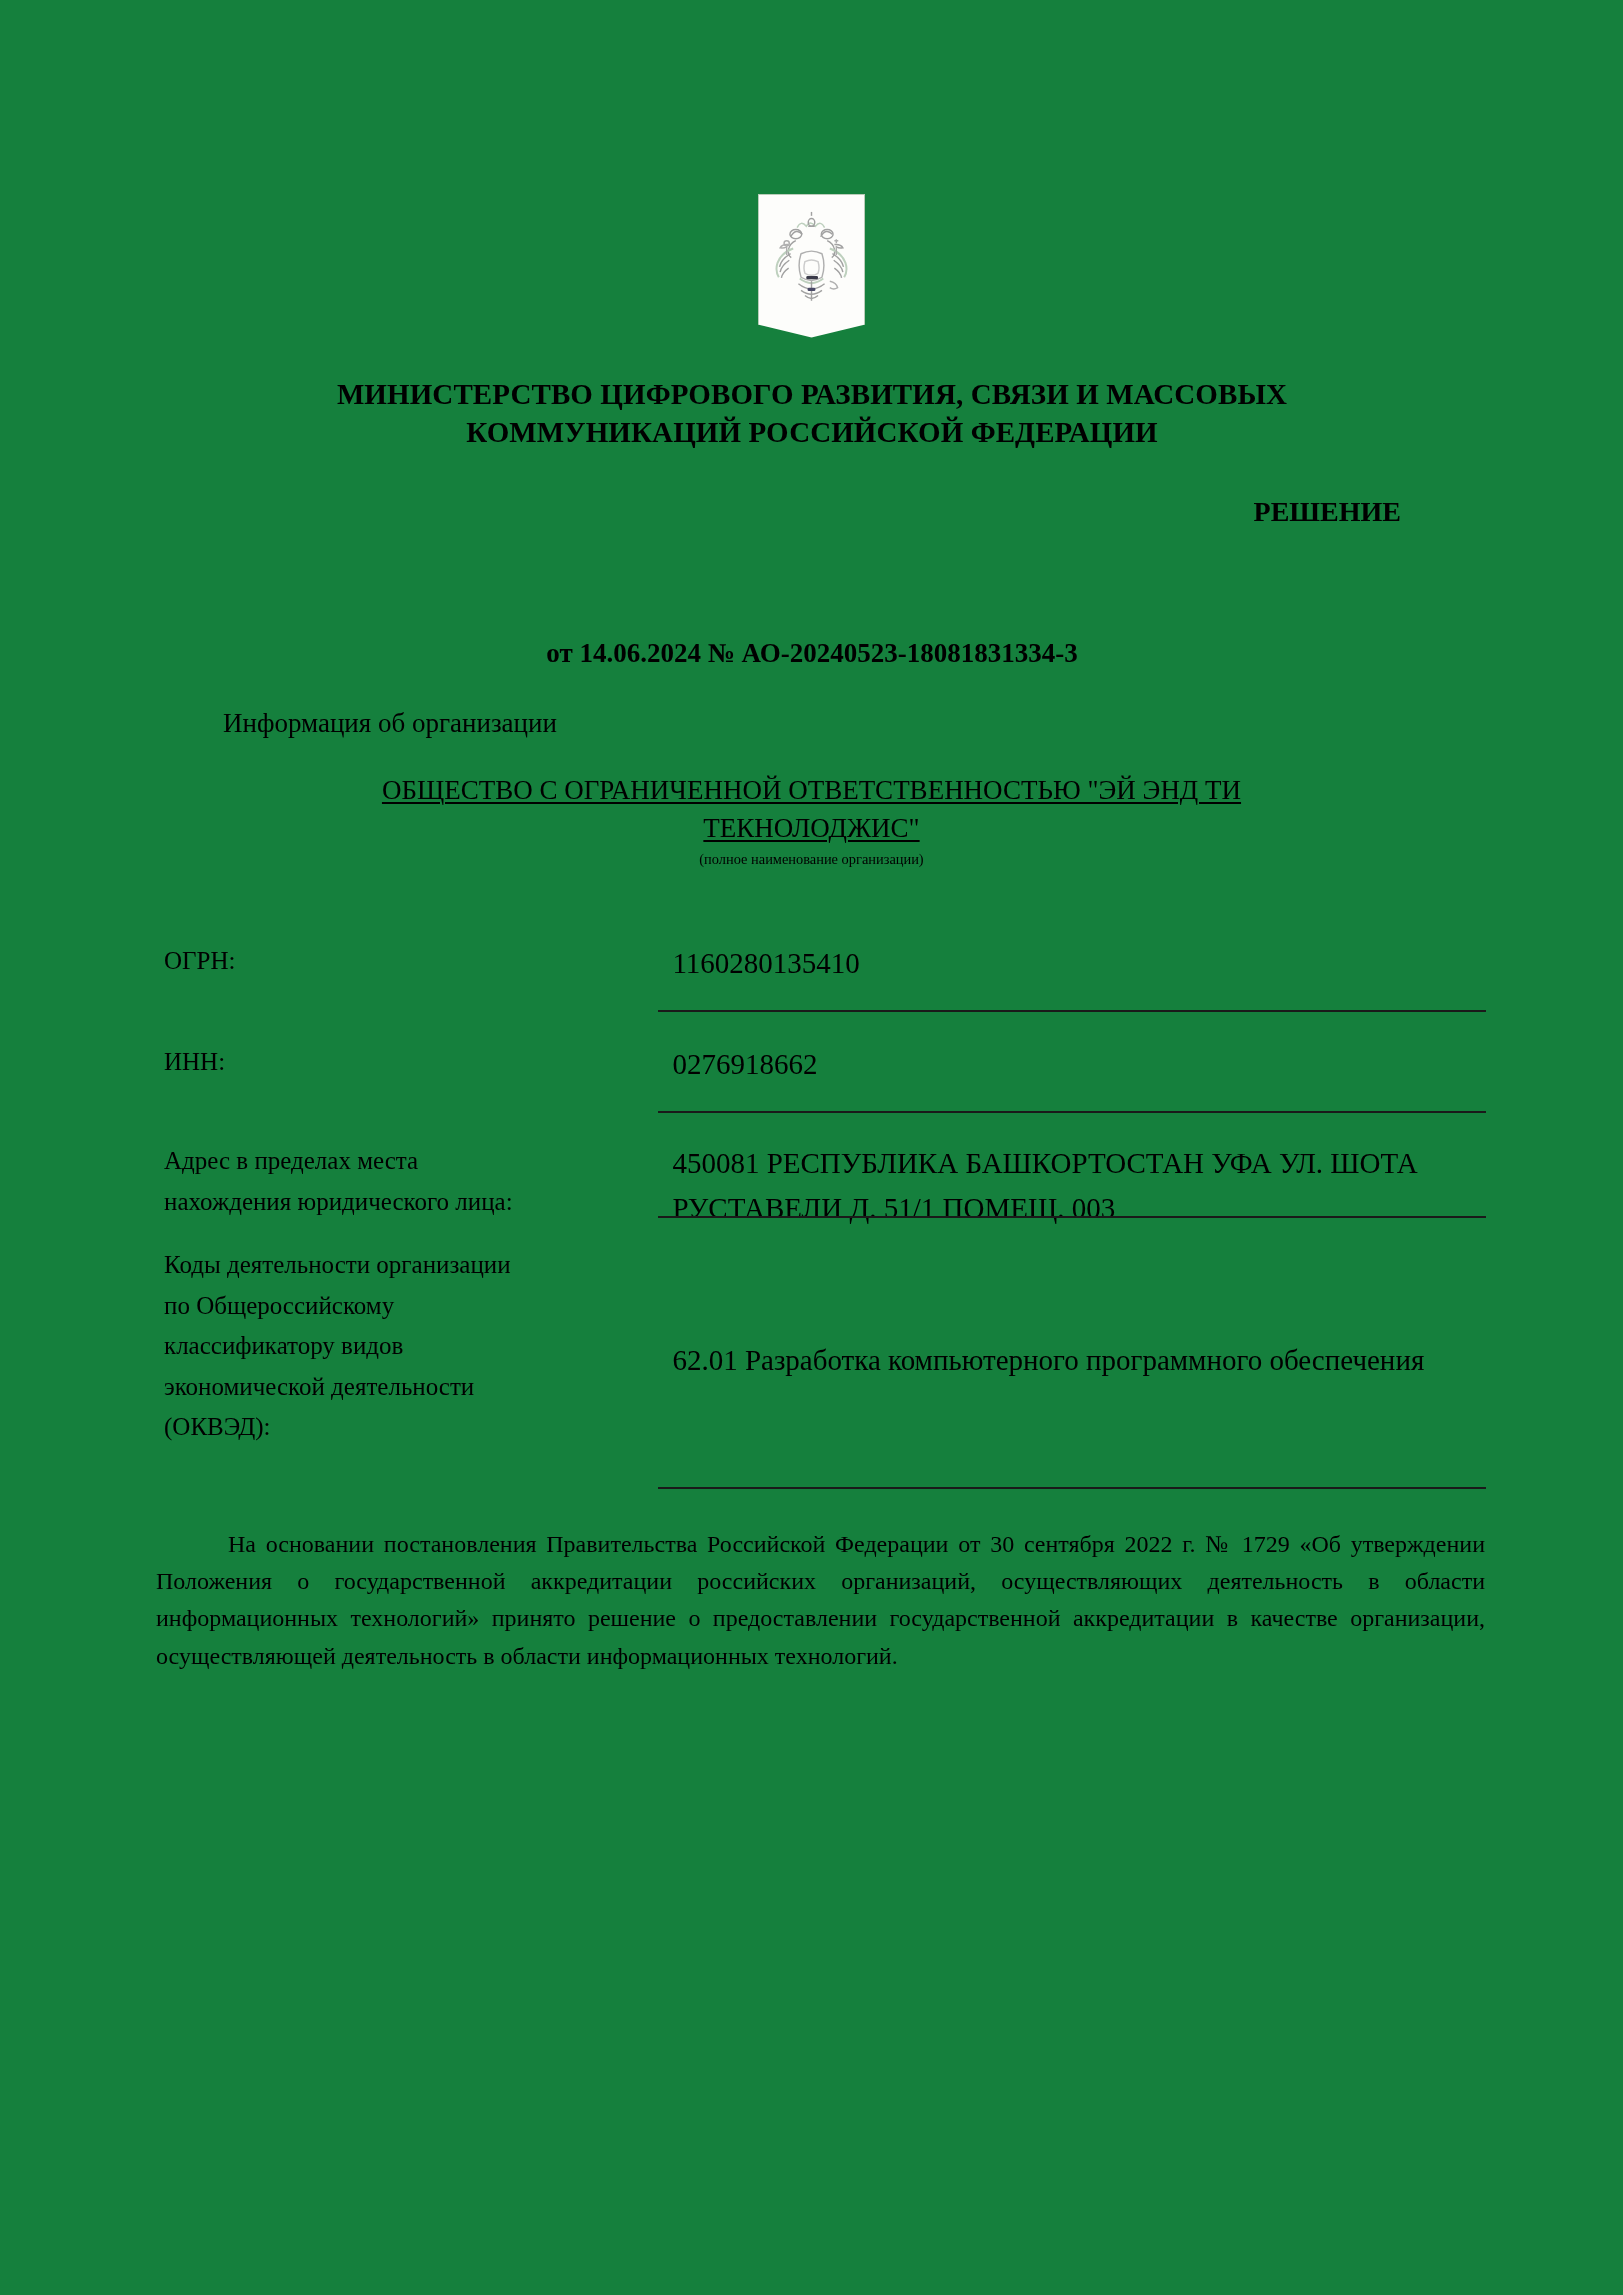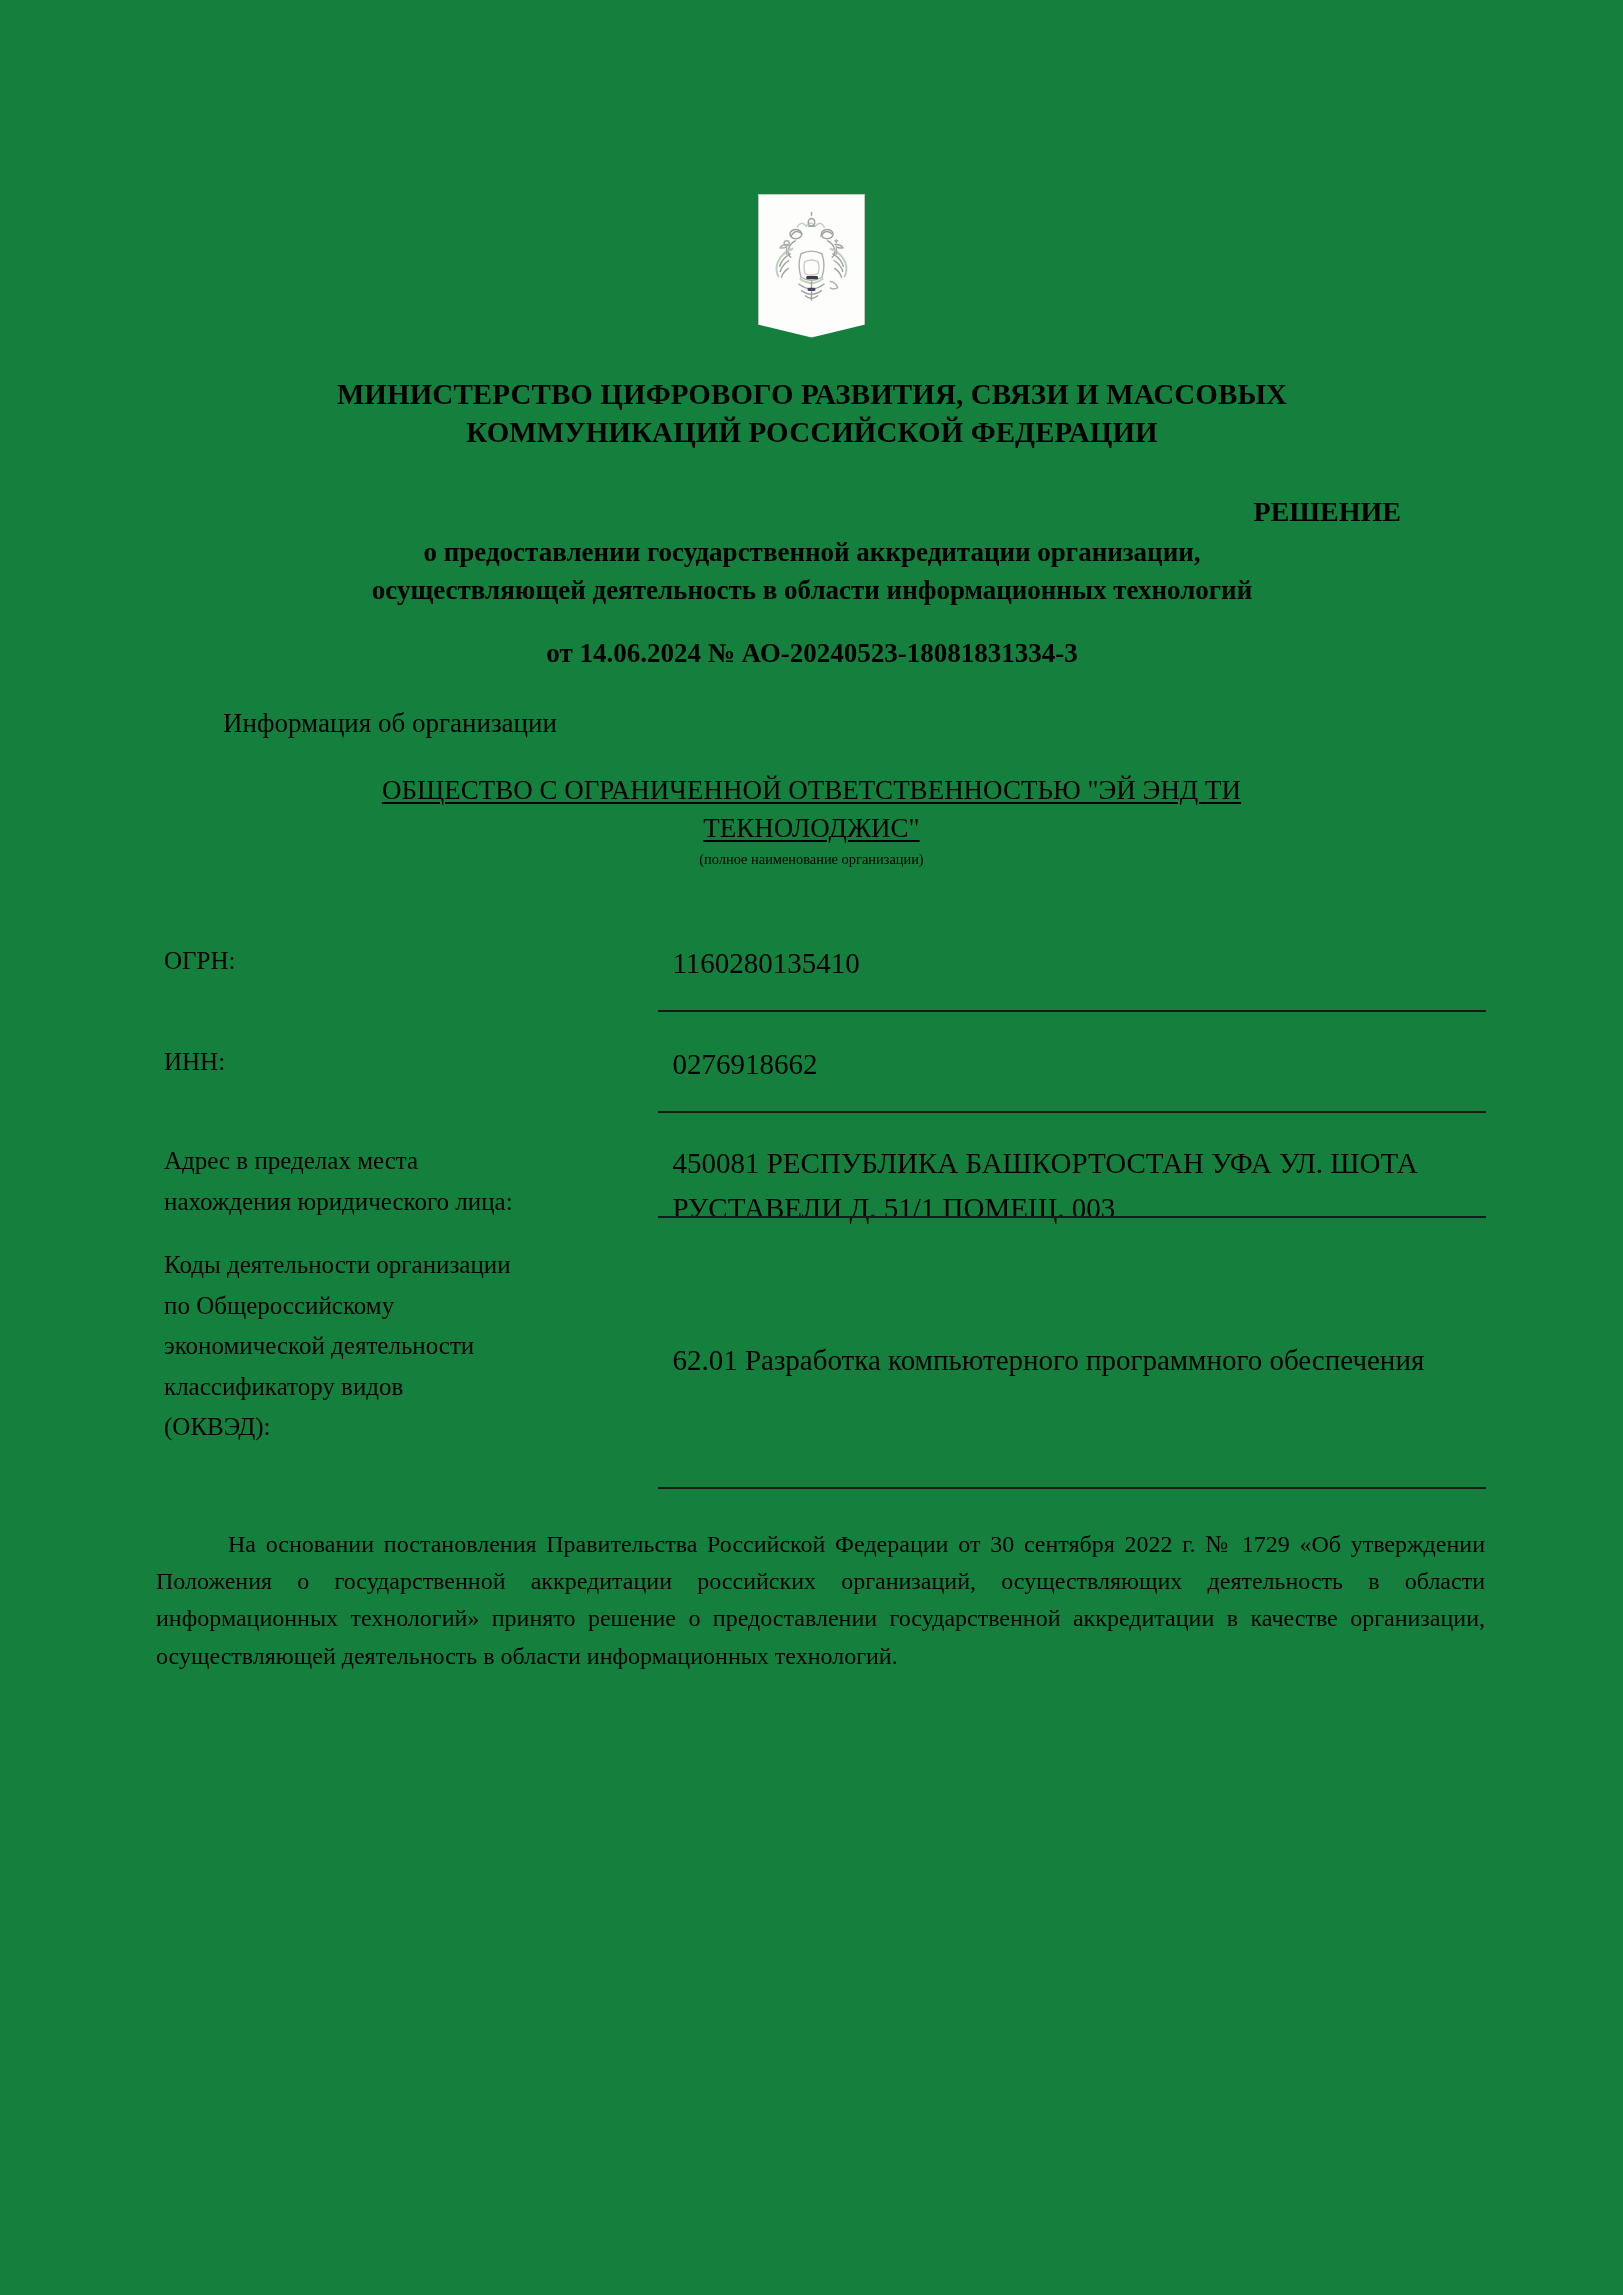"о предоставлении государственной" div.subtitle { html: <div> <div>о предоставлении государственной аккредитации организации,</div> <div>осуществляющей деятельность в области информационных технологий</div> </div> -> none }
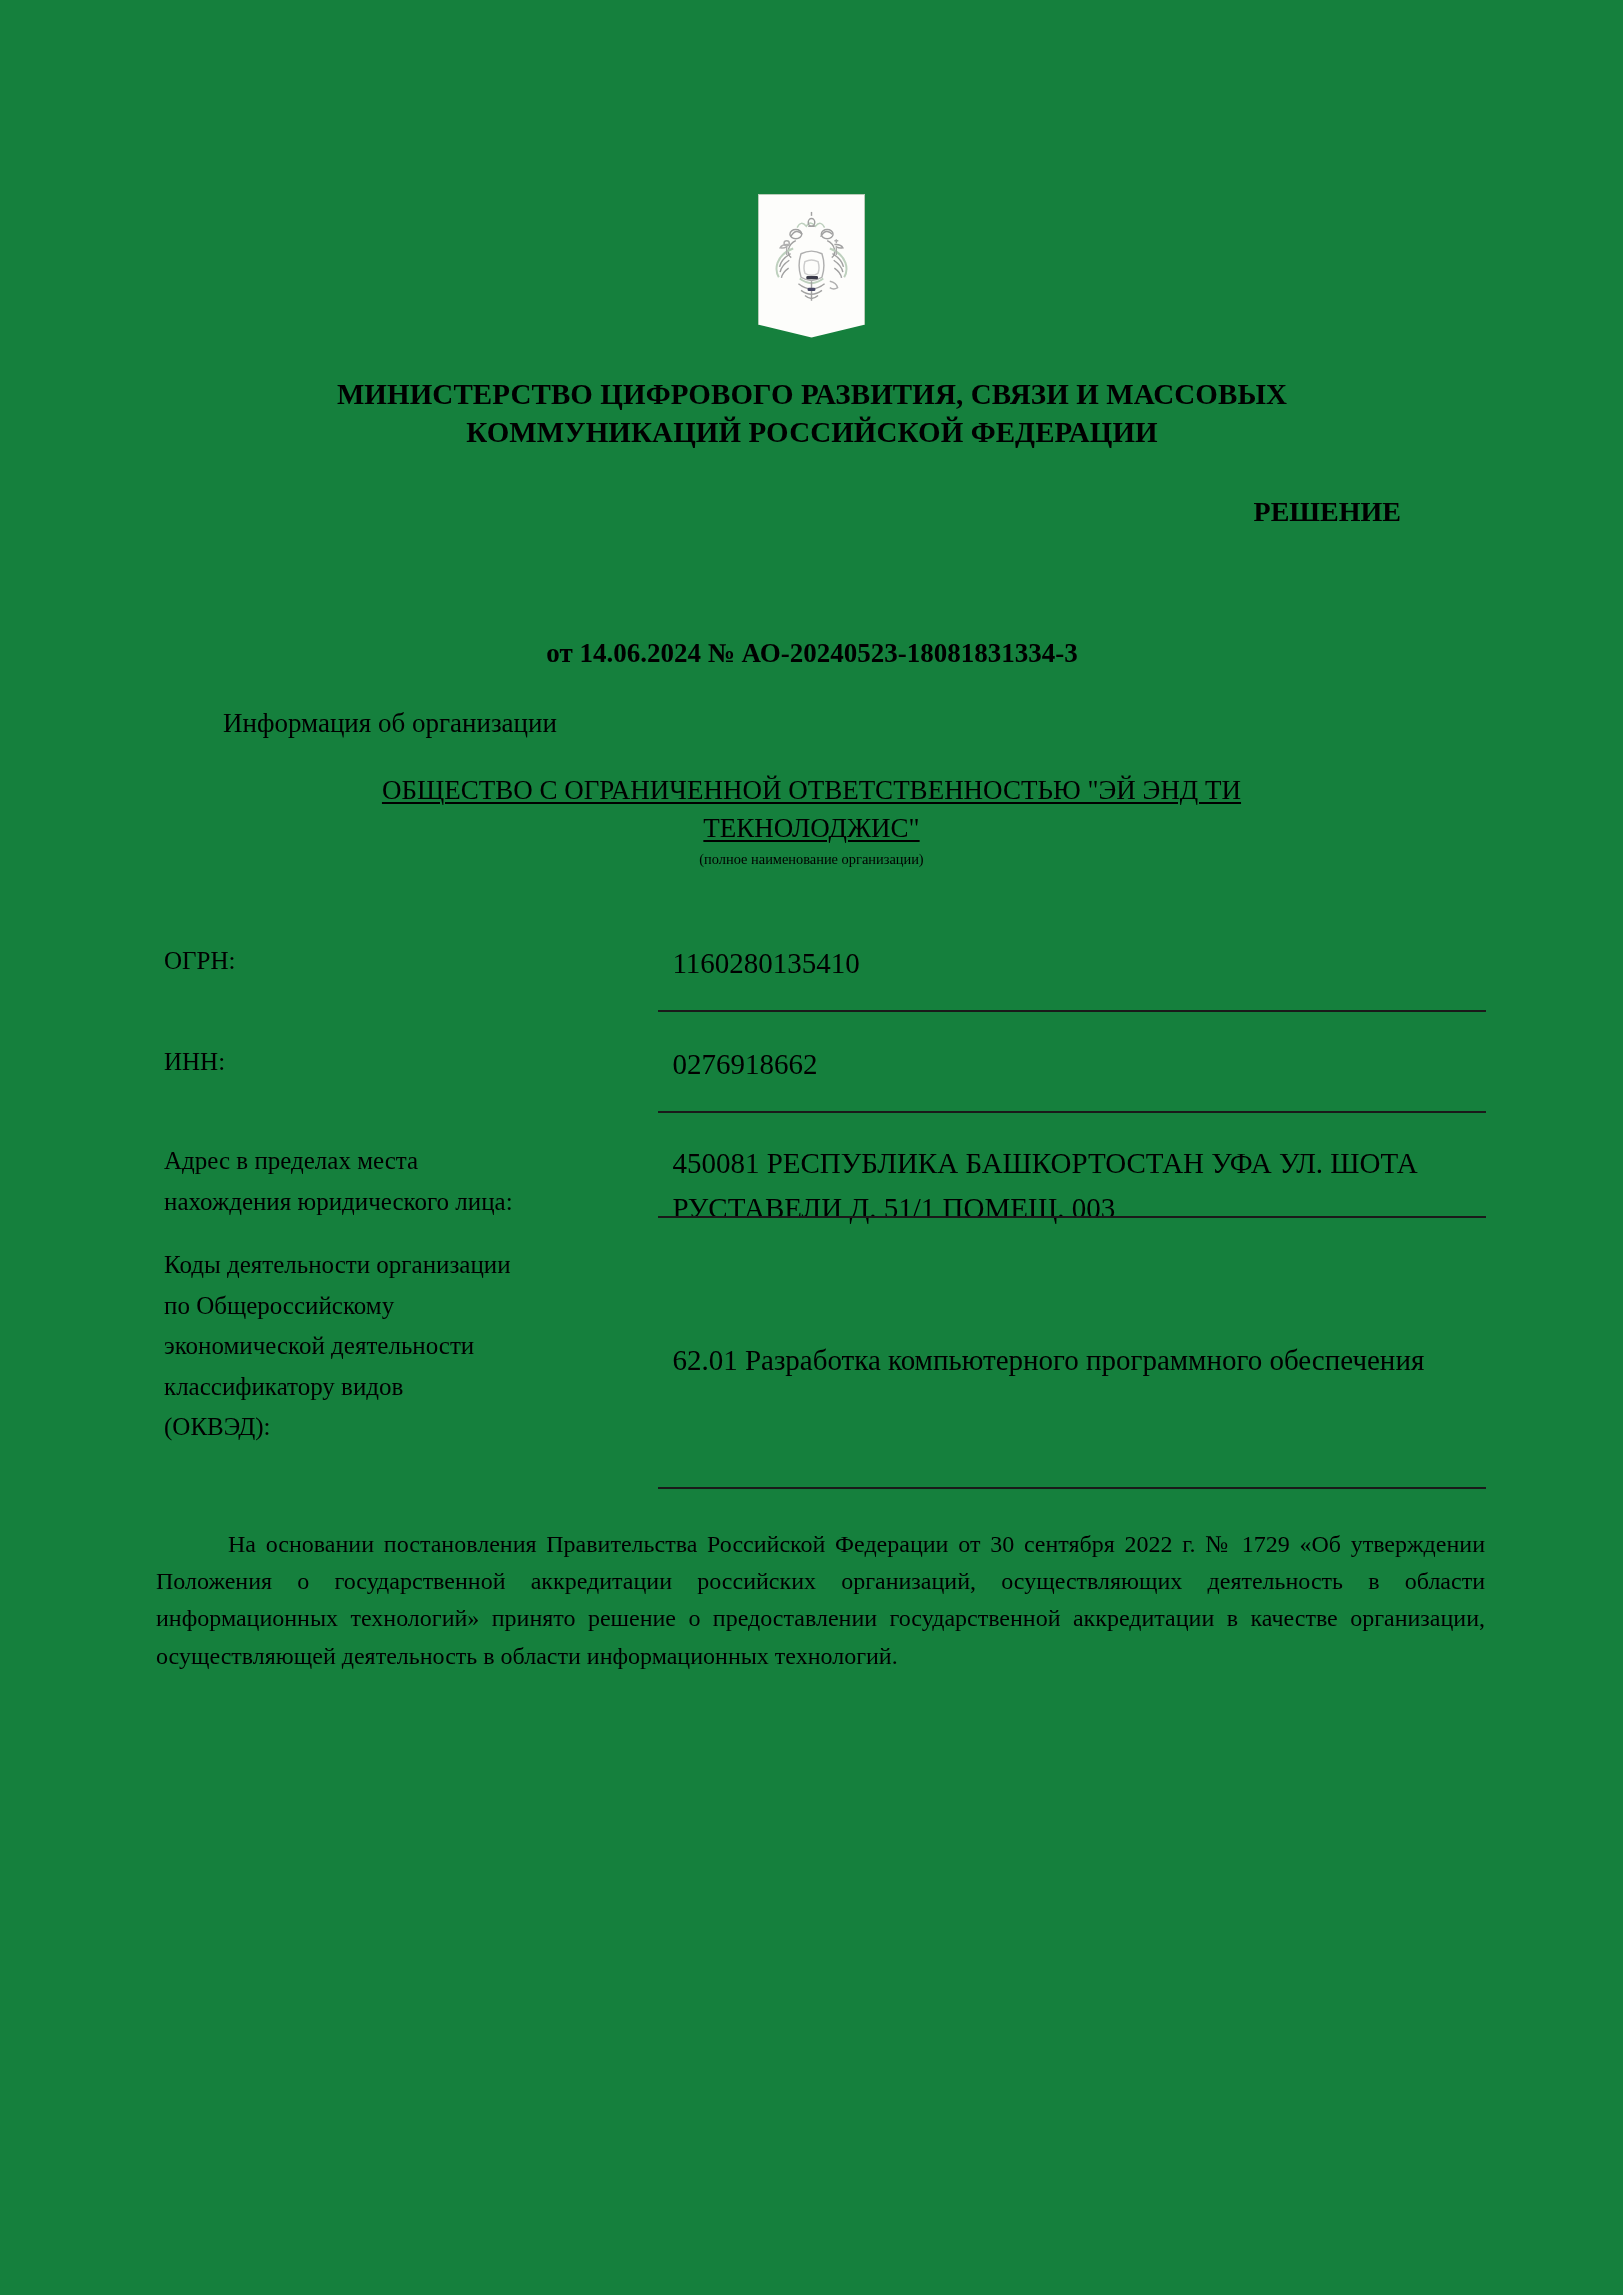"экономической деятельности" div { order: before "классификатору видов" -> after "классификатору видов" }
